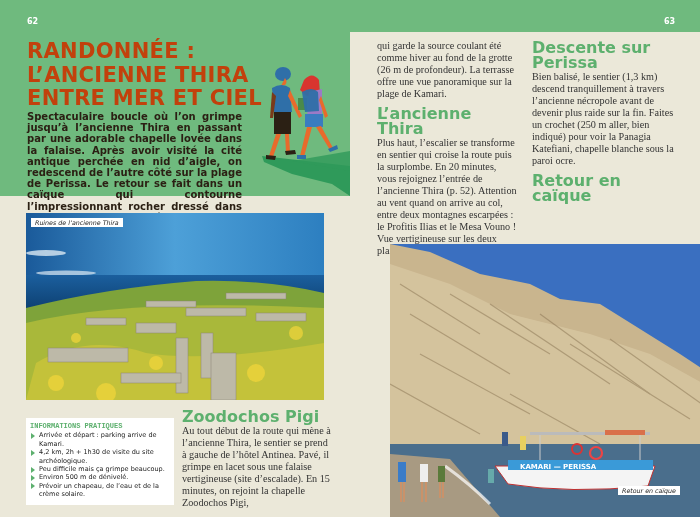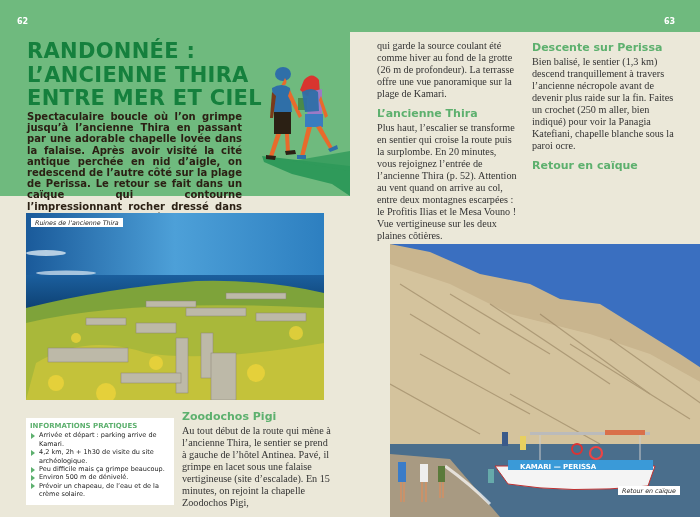"62" div.pnum { left: 17px -> 27px }
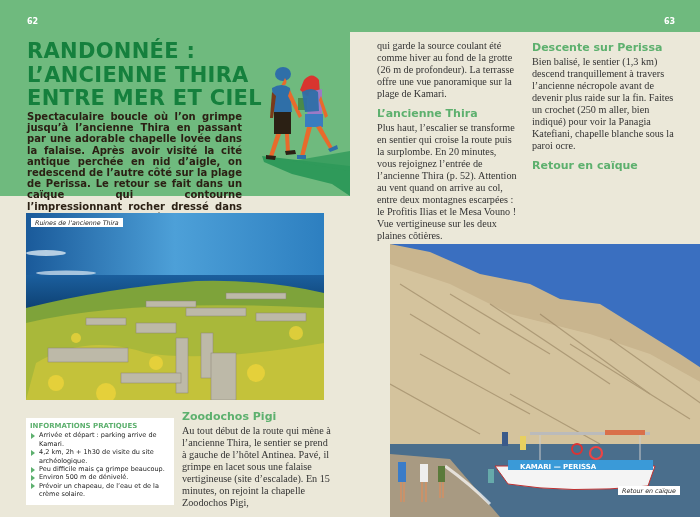"RANDONNÉE :" .title { color: #15803d -> #c2410c }
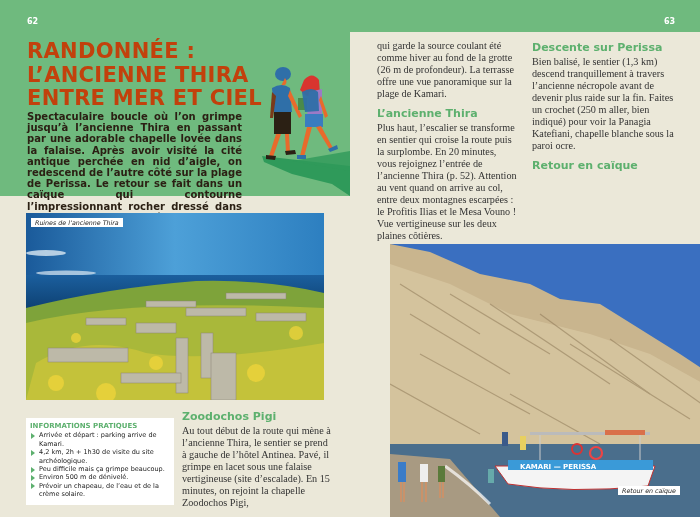"Descente sur Perissa" .h3 { font-size: 11px -> 16px }
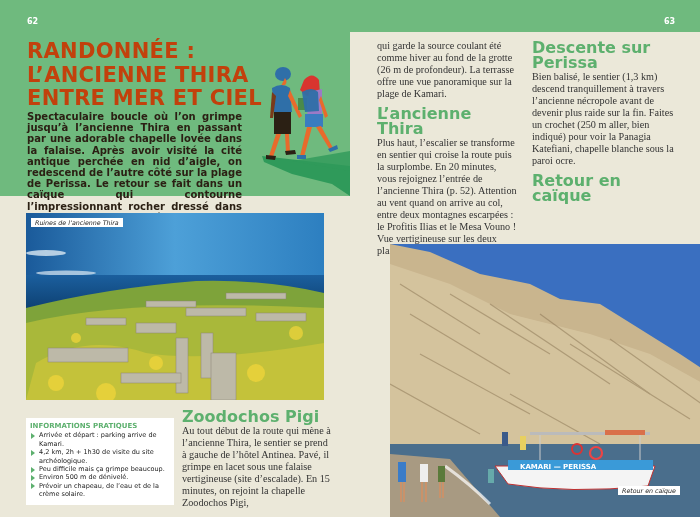"INFORMATIONS PRATIQUES" .info-title { font-family: none -> Liberation Mono, monospace }
